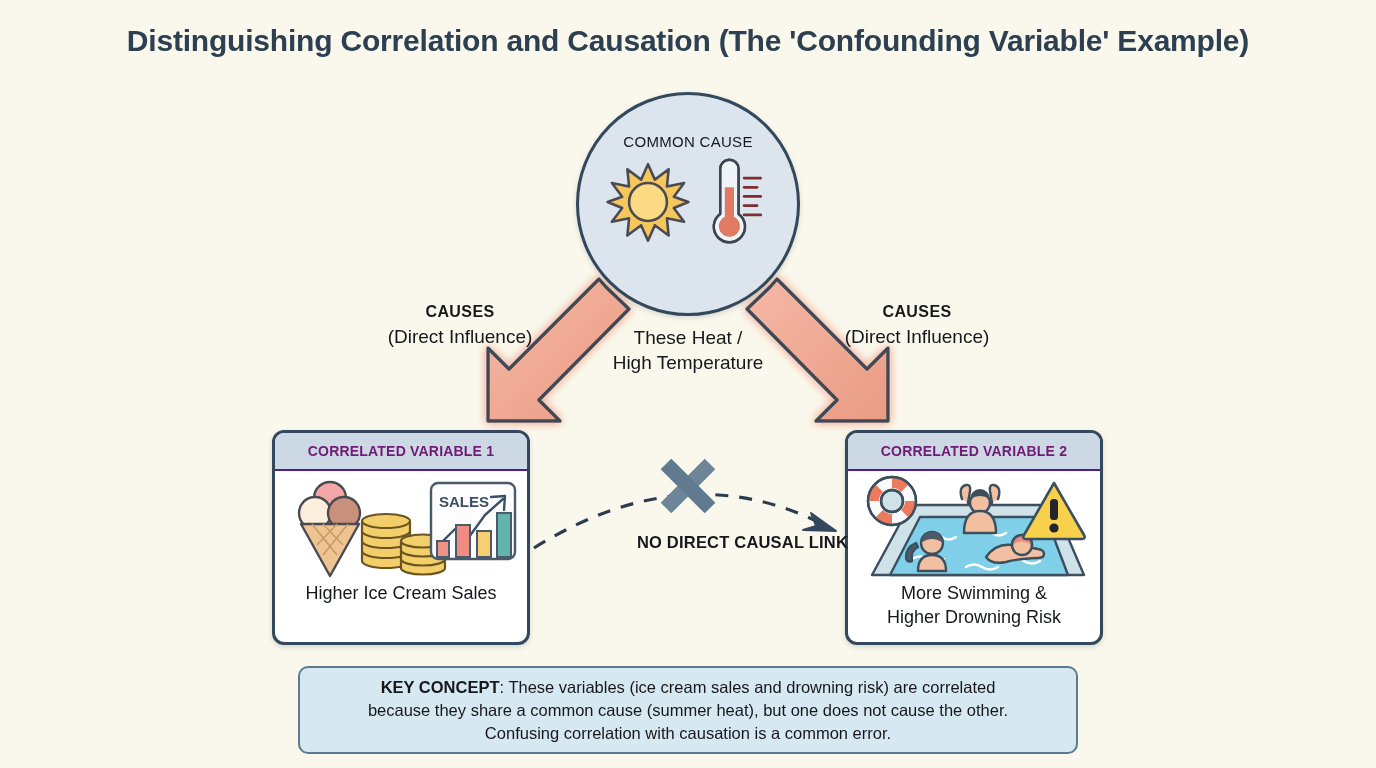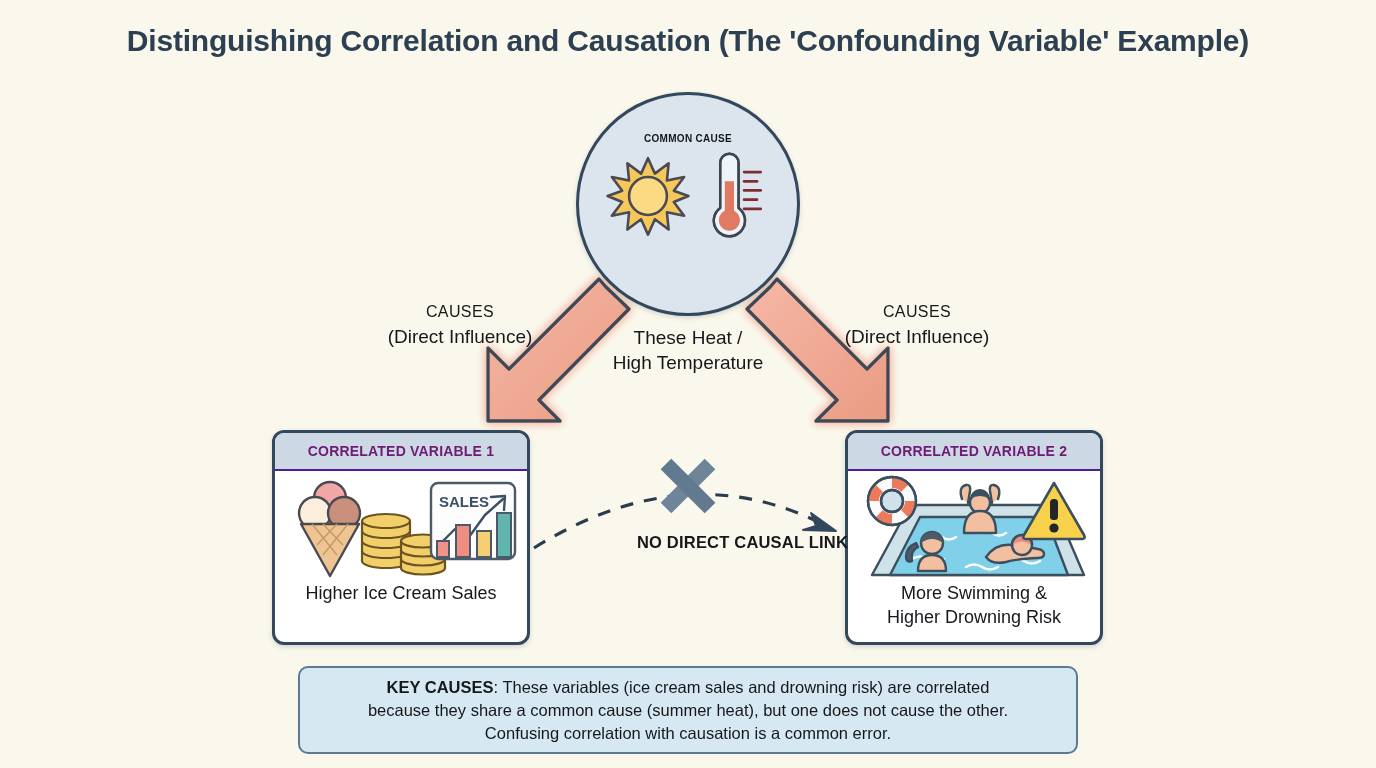"COMMON CAUSE" .cc-label { font-size: 10px -> 15px; font-weight: bold -> normal }
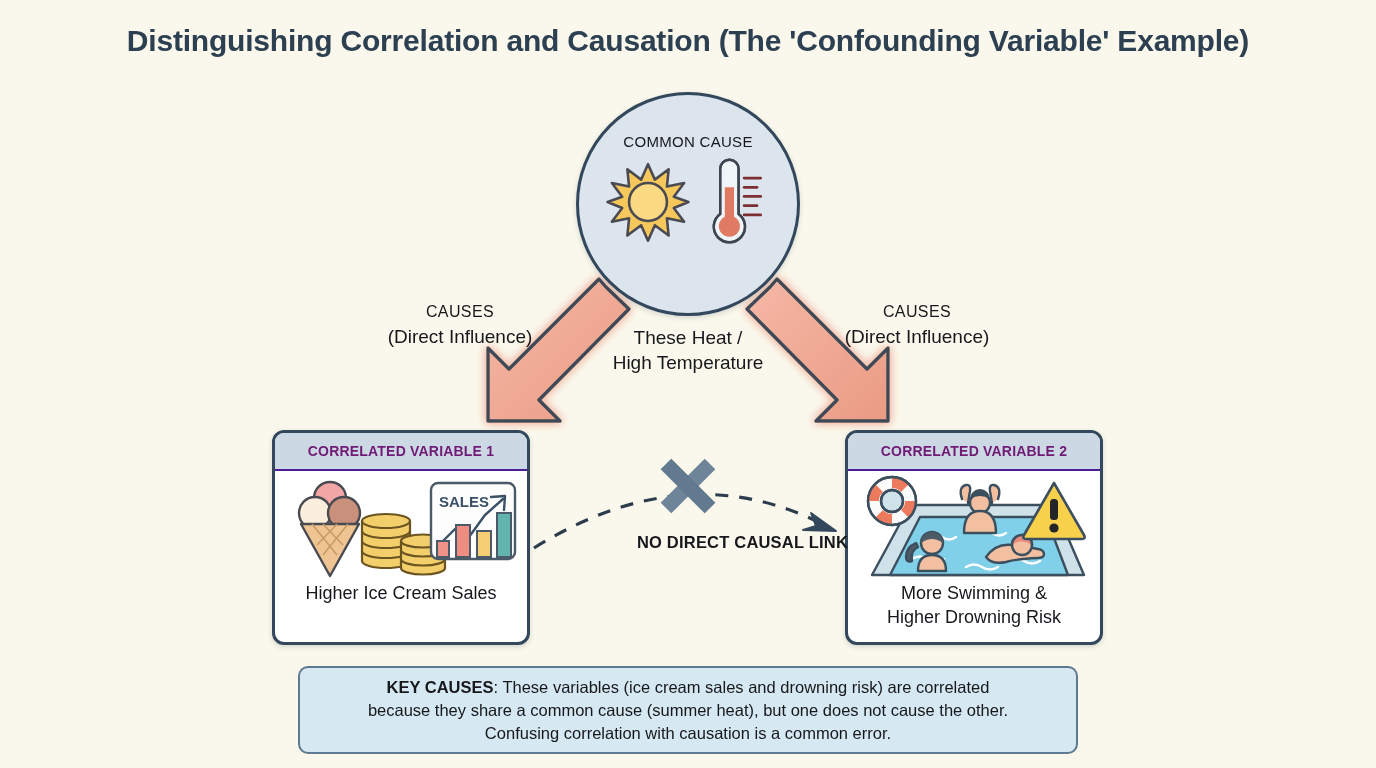"CAUSES" .causes-label .big { font-weight: normal -> bold }
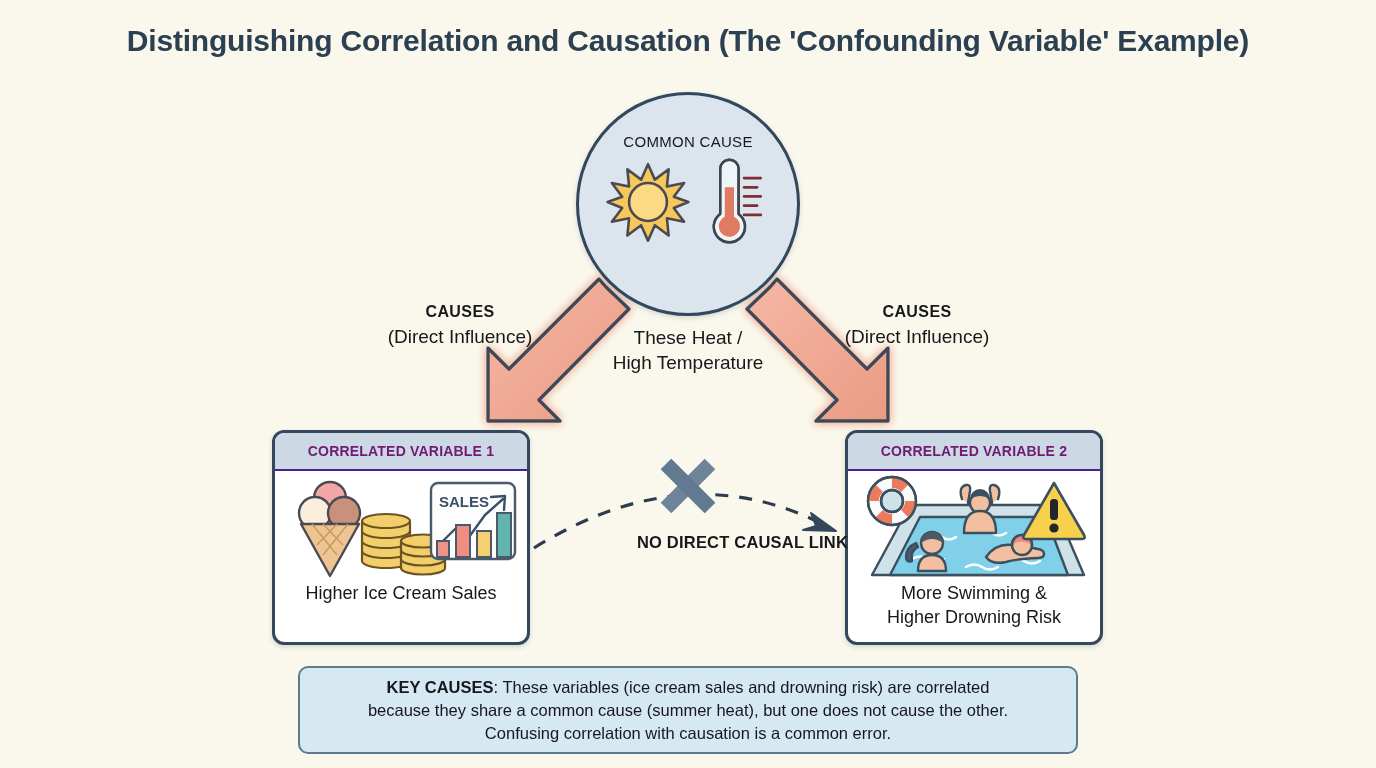"KEY CAUSES" span.kc-strong { text: CAUSES -> CONCEPT }
